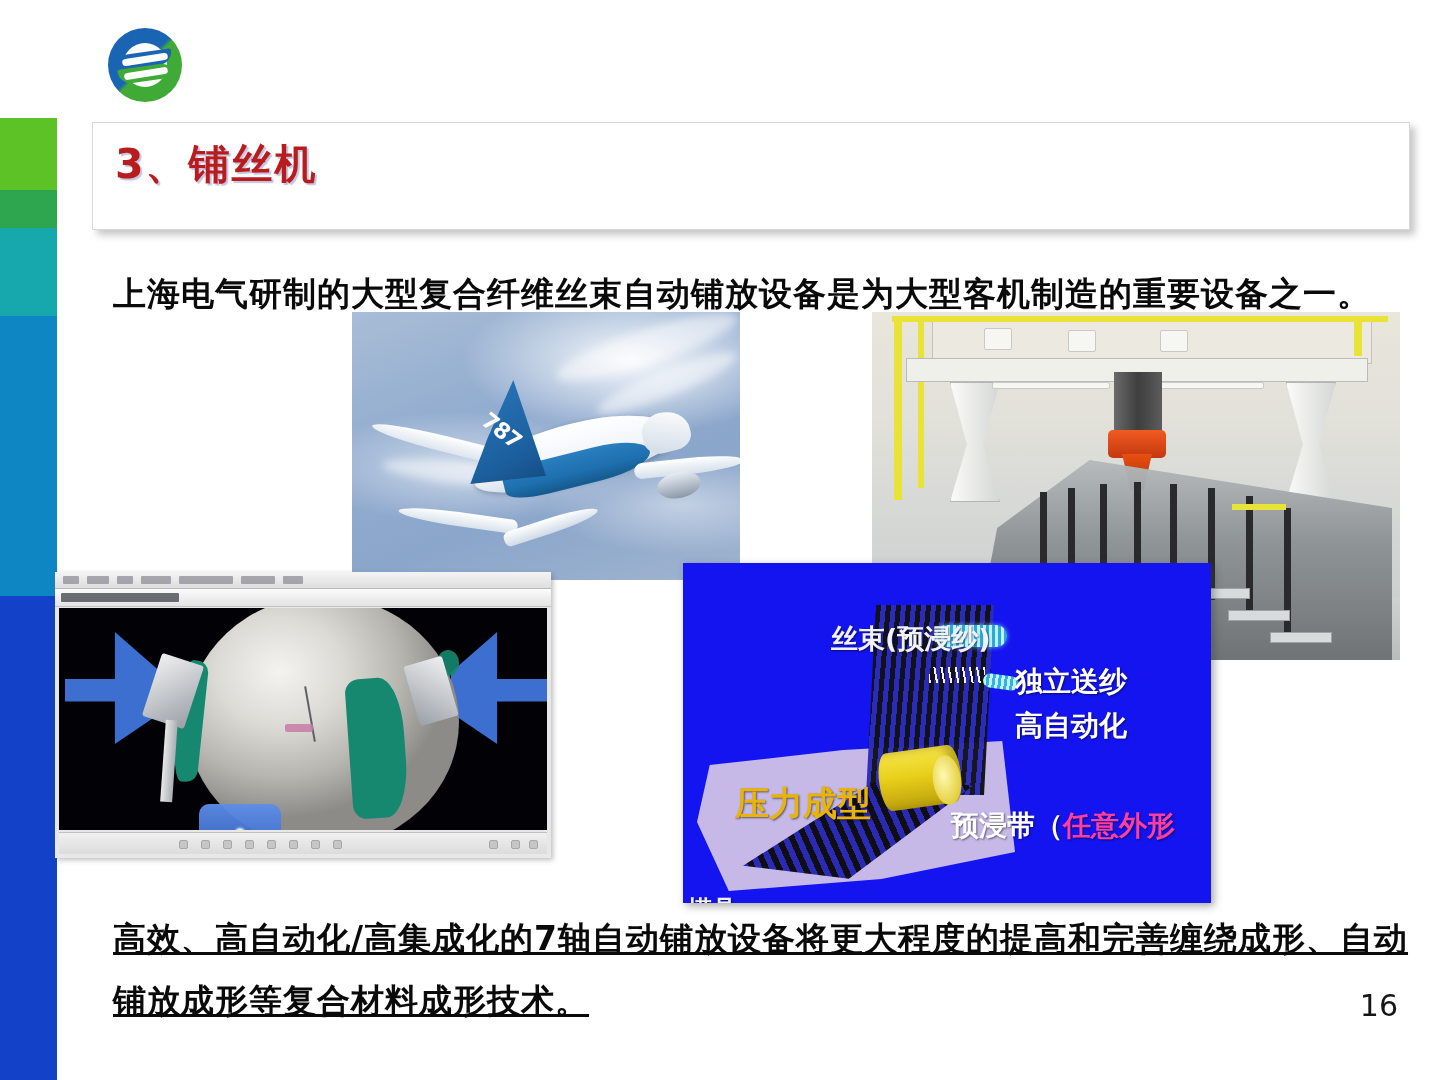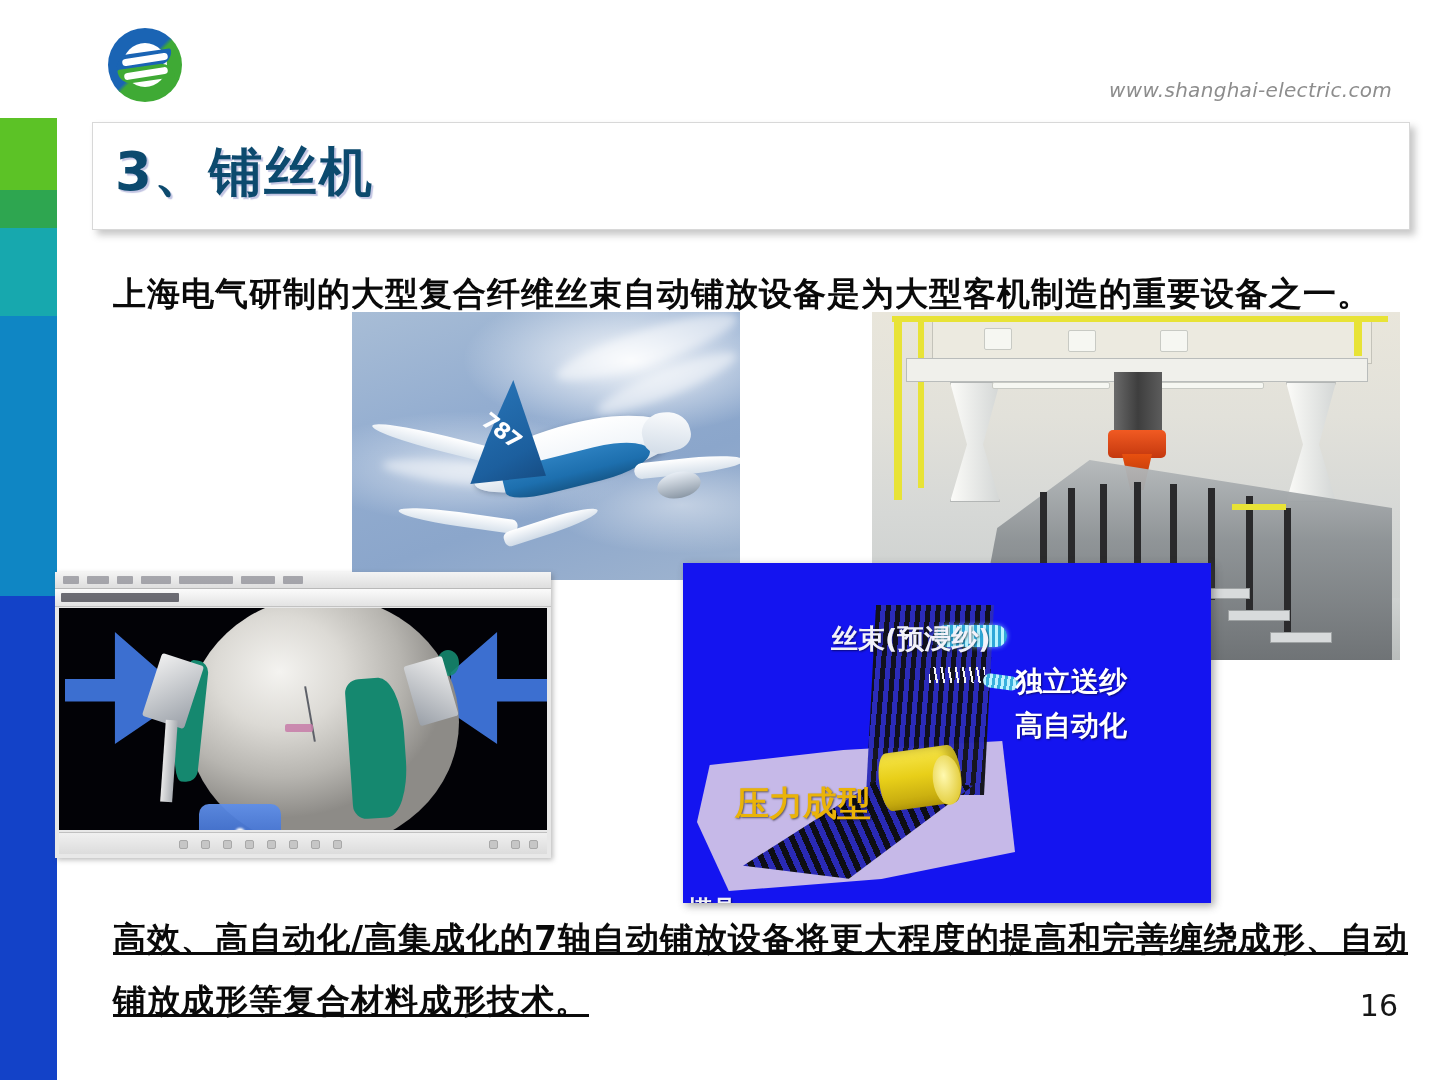"www.shanghai-electric.com" div { html: <div>www.shanghai-electric.com</div> -> none }
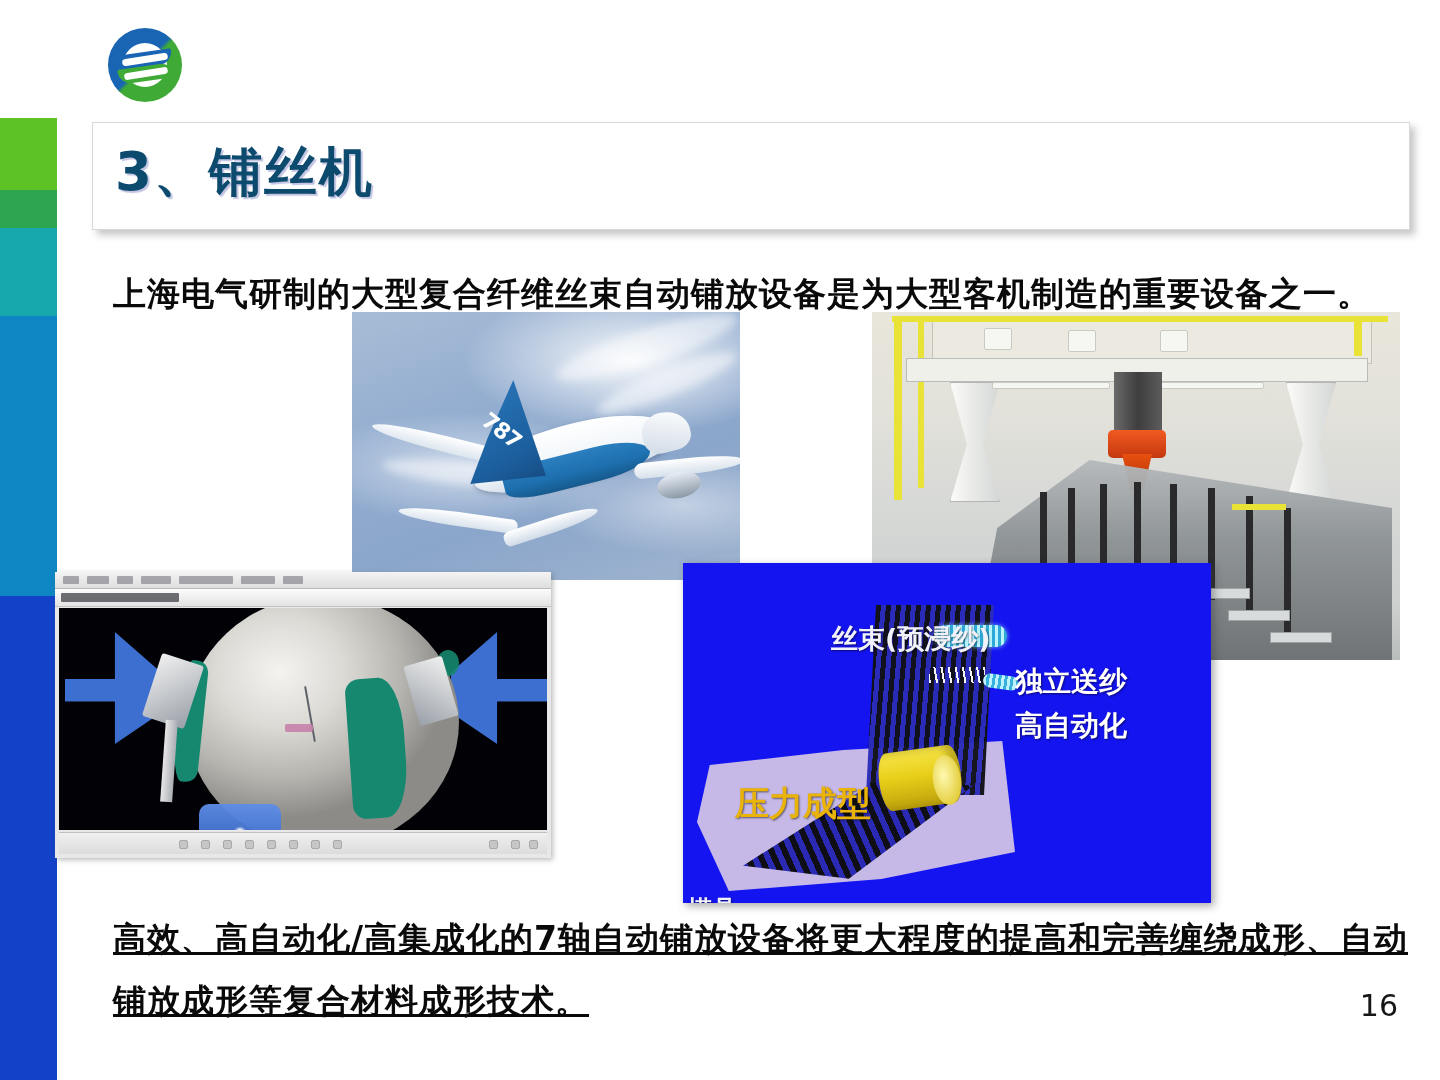"3、铺丝机" #title-text { color: #0c4a6e -> #b91c1c; font-size: 53px -> 41px }
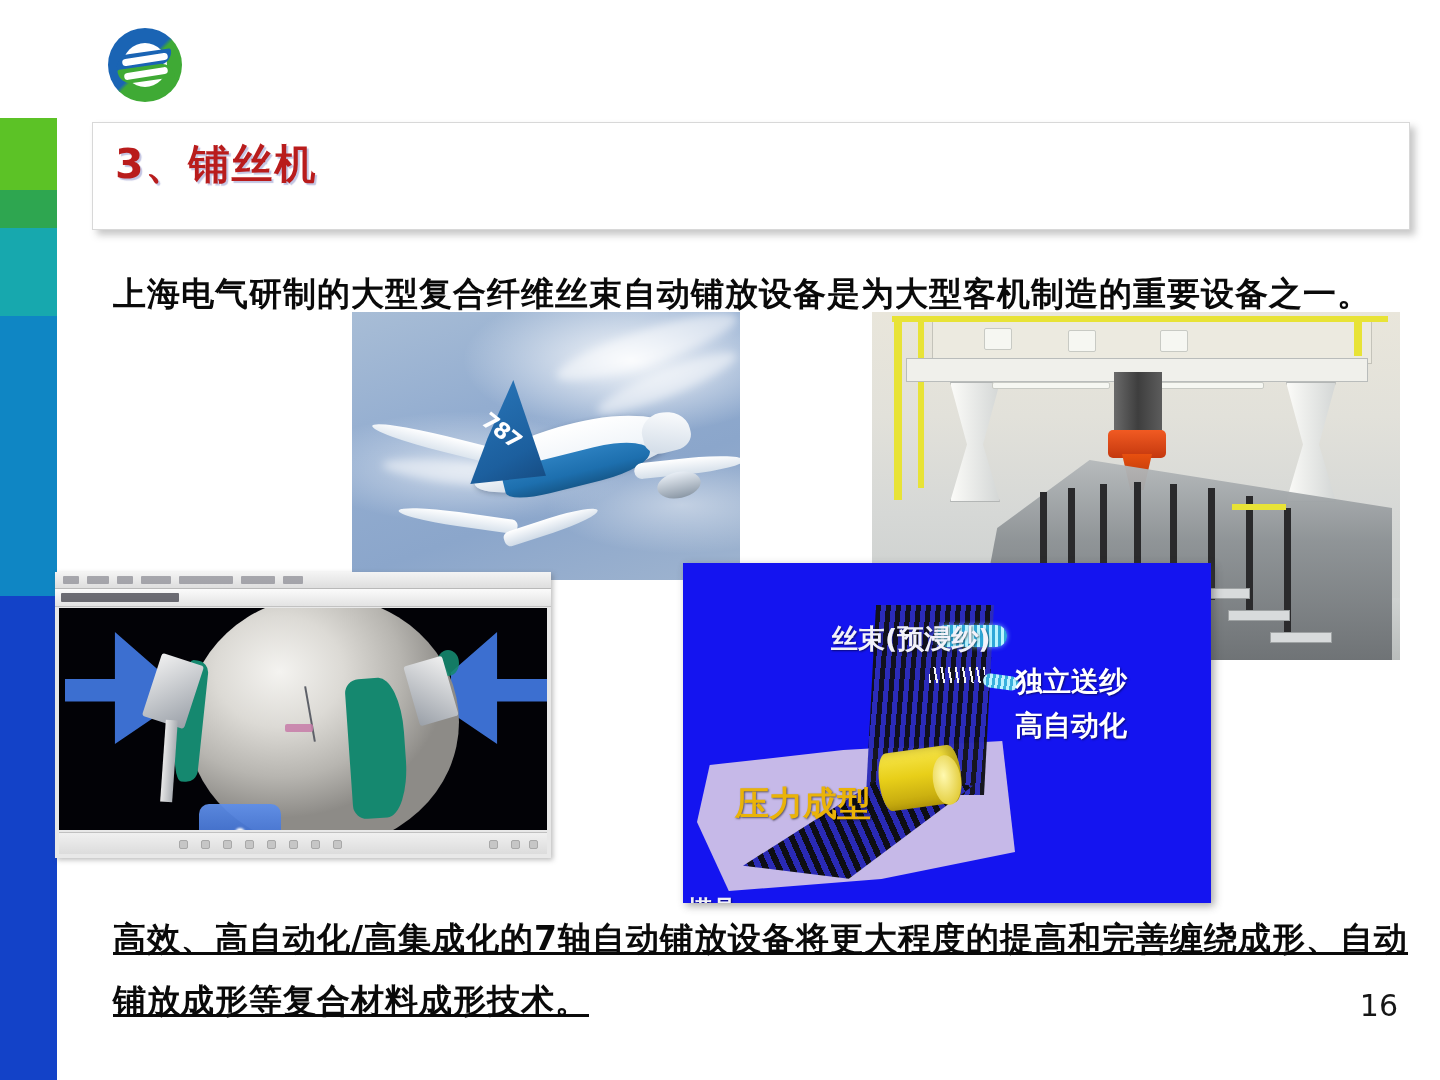"预浸带（任意外形" div.dg-label { html: none -> <div><span>预浸带（</span><span>任意外形</span></div> }
